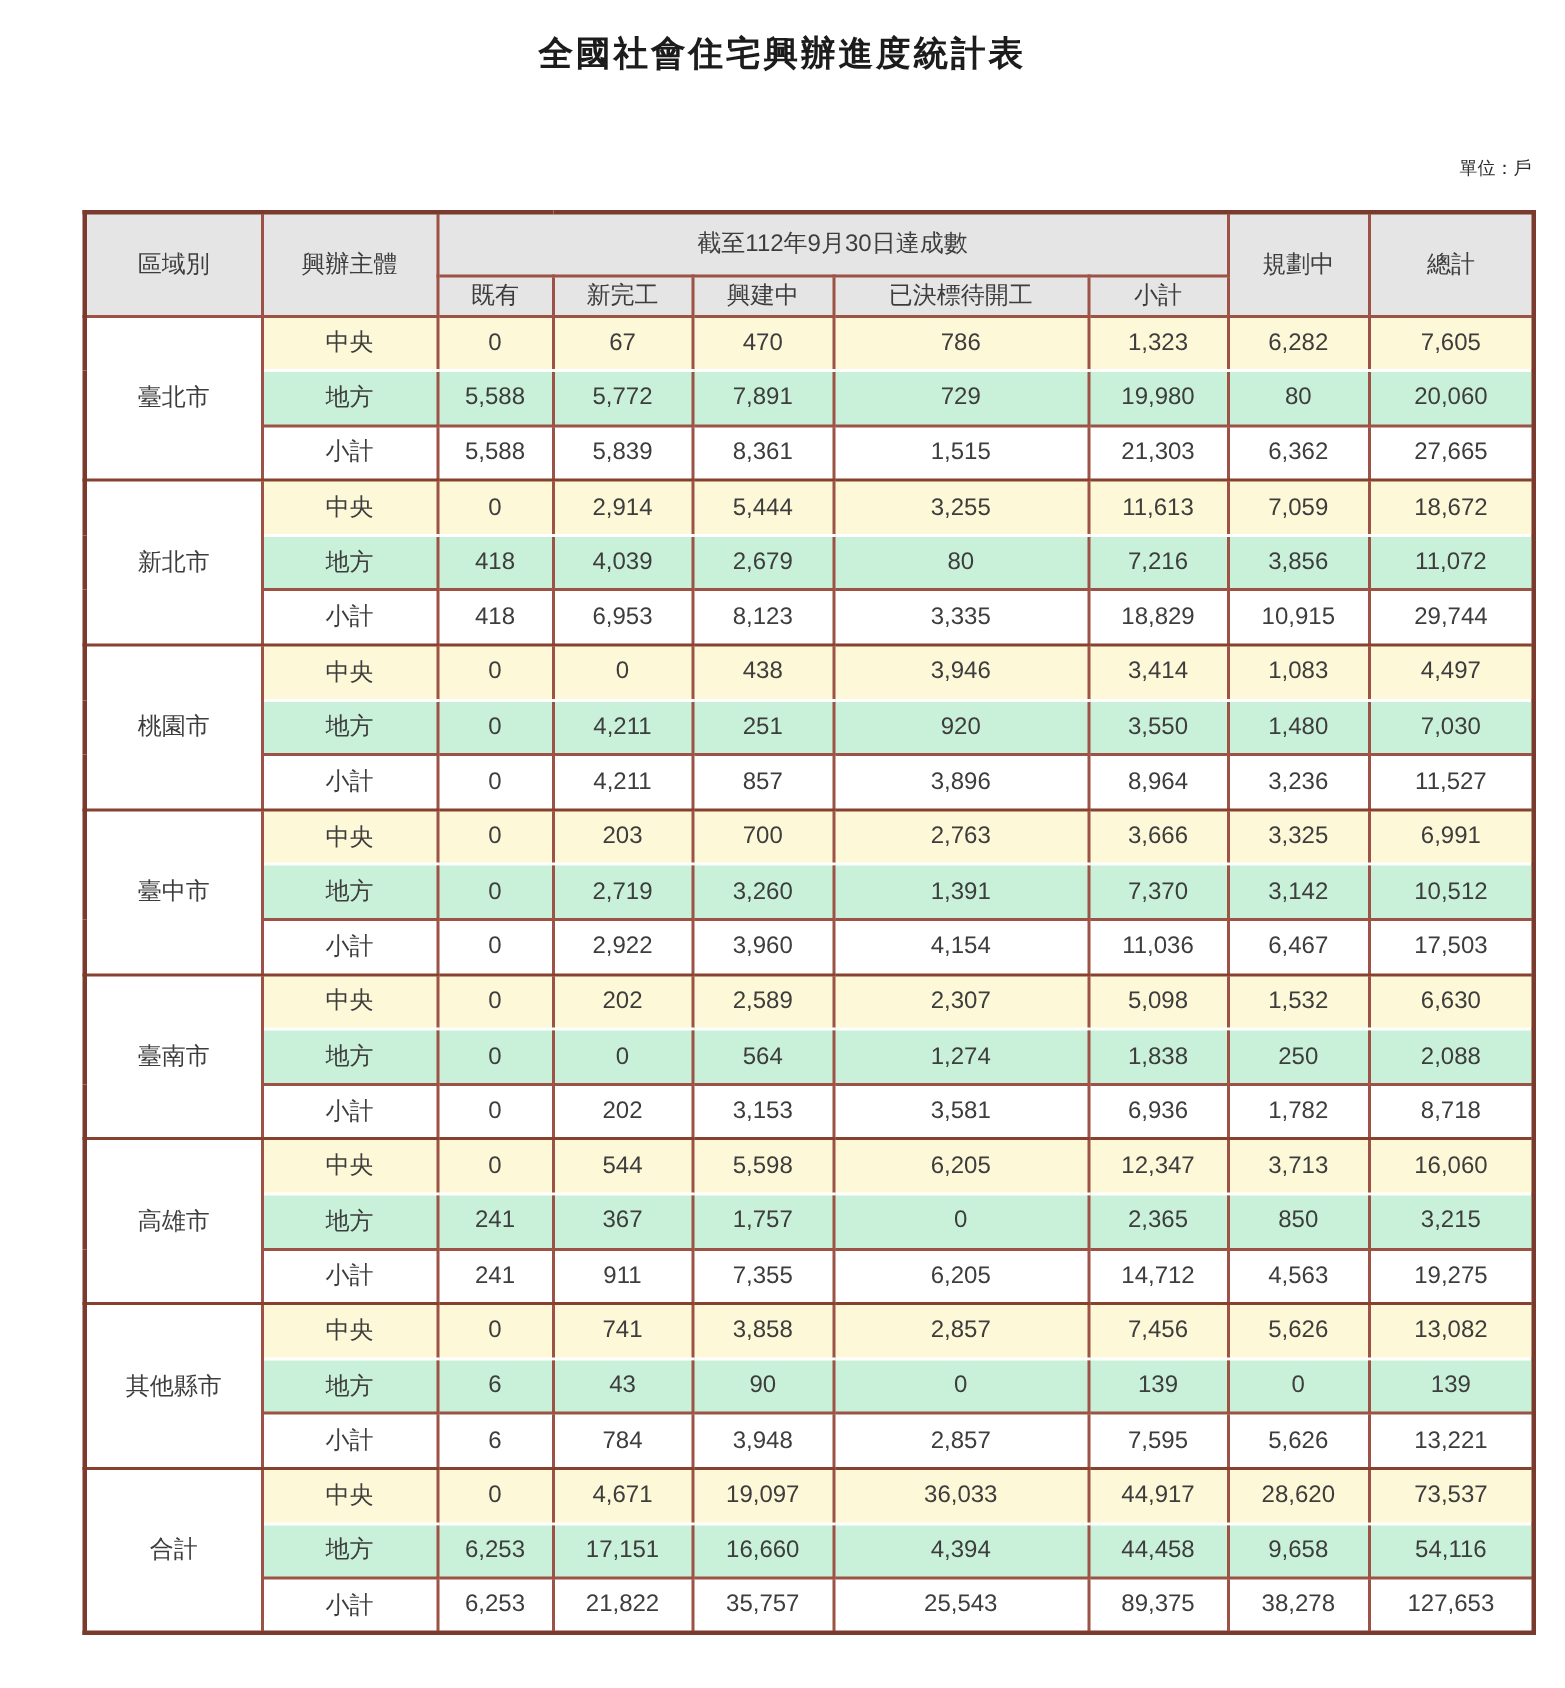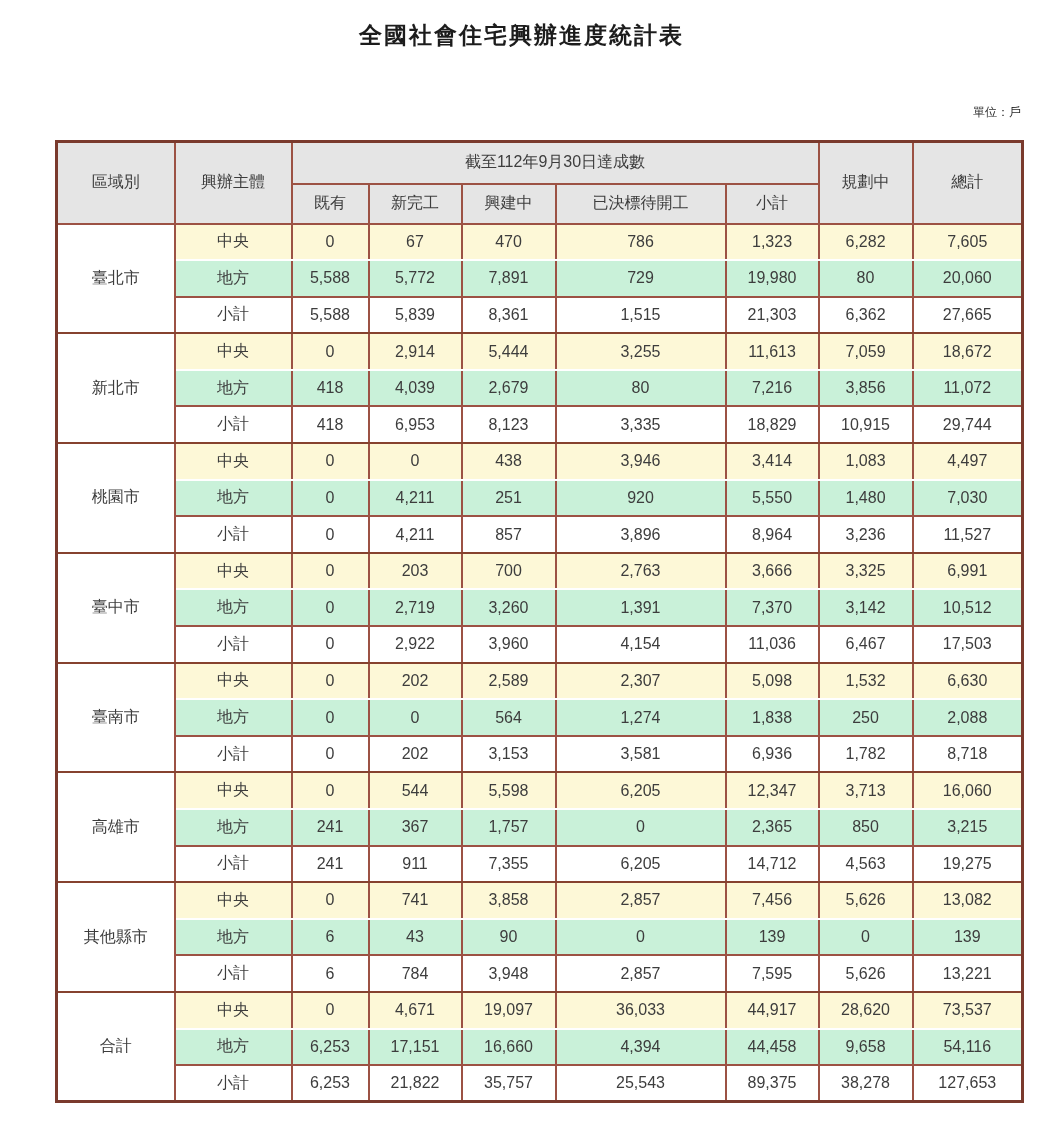"既有" thead tr.h2 th { height: 40px -> 27px }
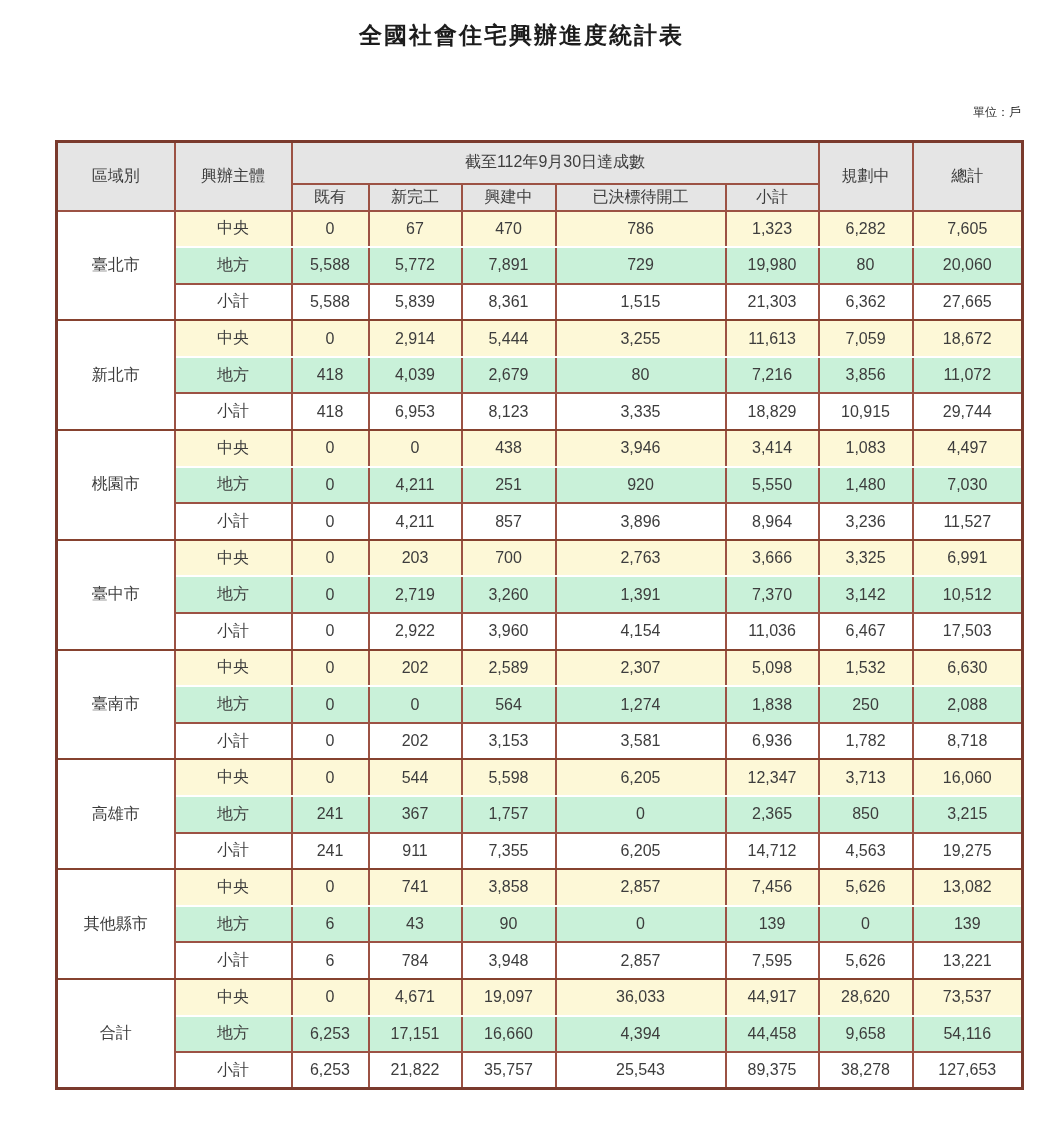"5,550" td { text: 5,550 -> 3,550 }
